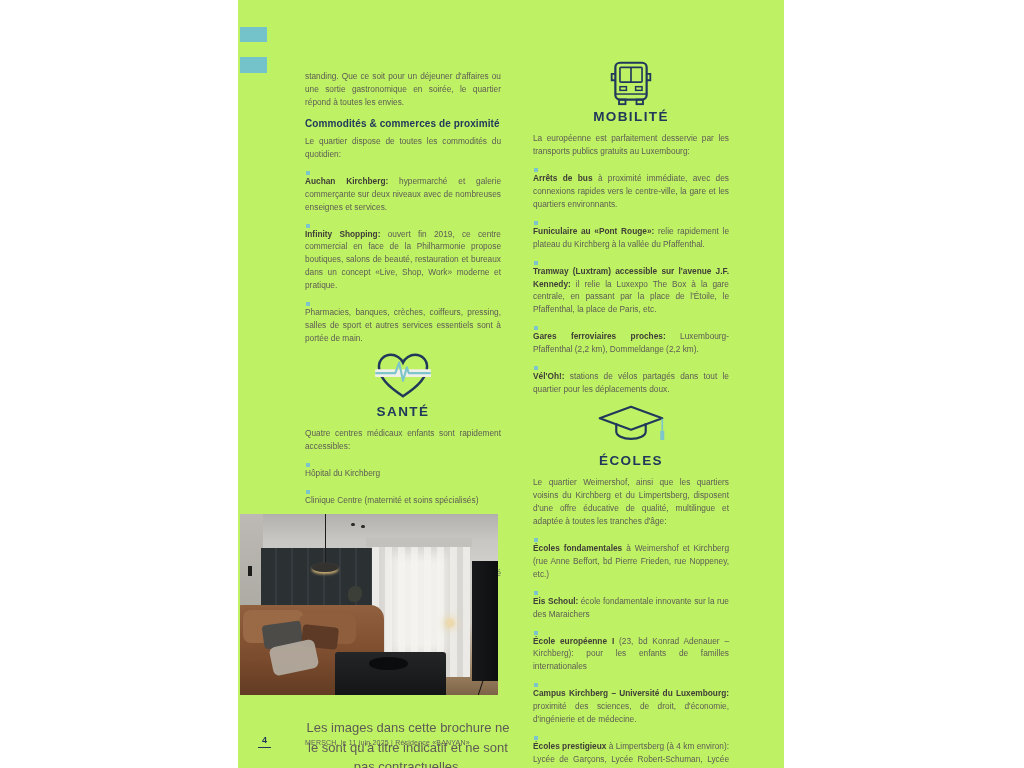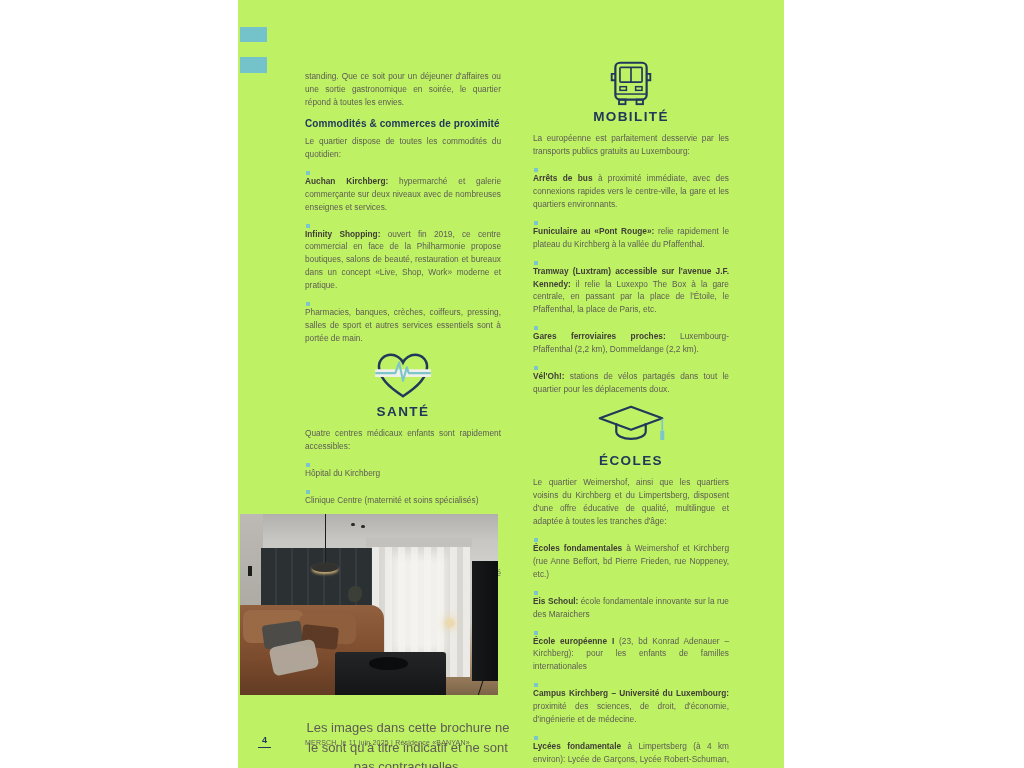"Lycées fondamentale" span.lead { text: Lycées fondamentale -> Écoles prestigieux }
